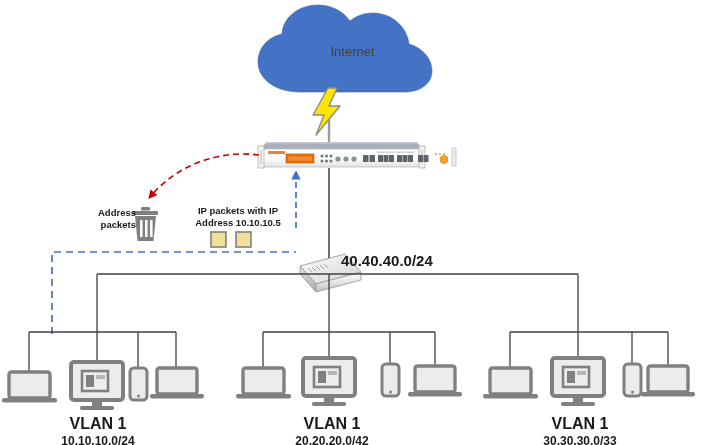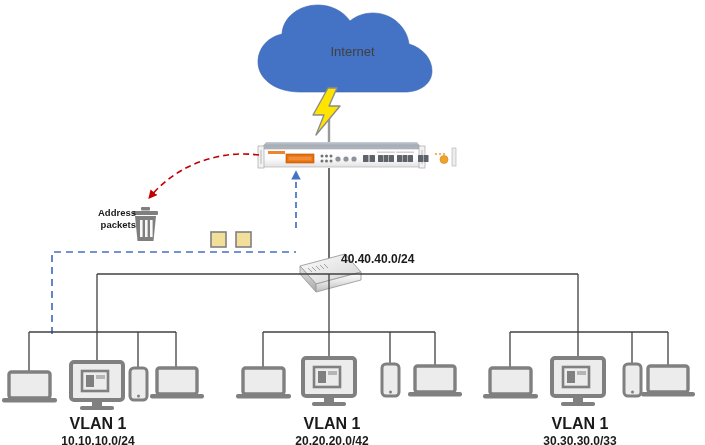"IP packets with IP" div.lbl { html: none -> <div> <div>IP packets with IP</div> <div>Address 10.10.10.5</div> </div> }
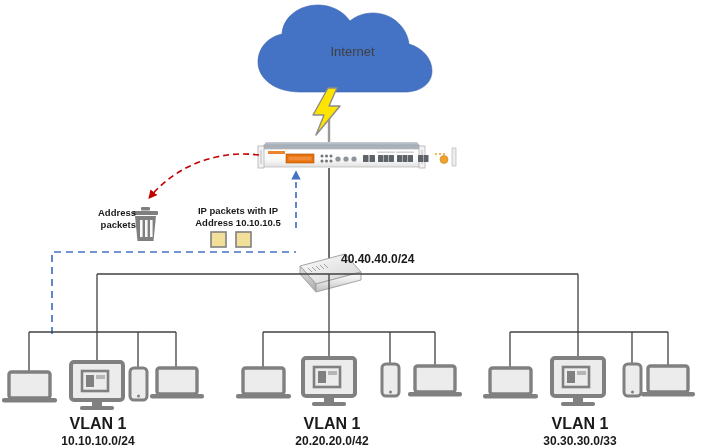"40.40.40.0/24" .switch-label { font-size: 12px -> 15px }
